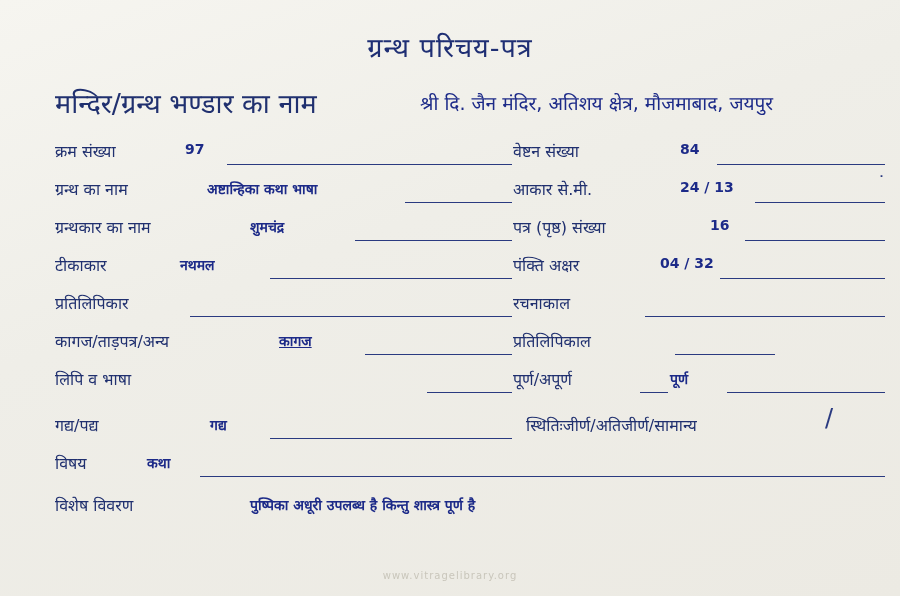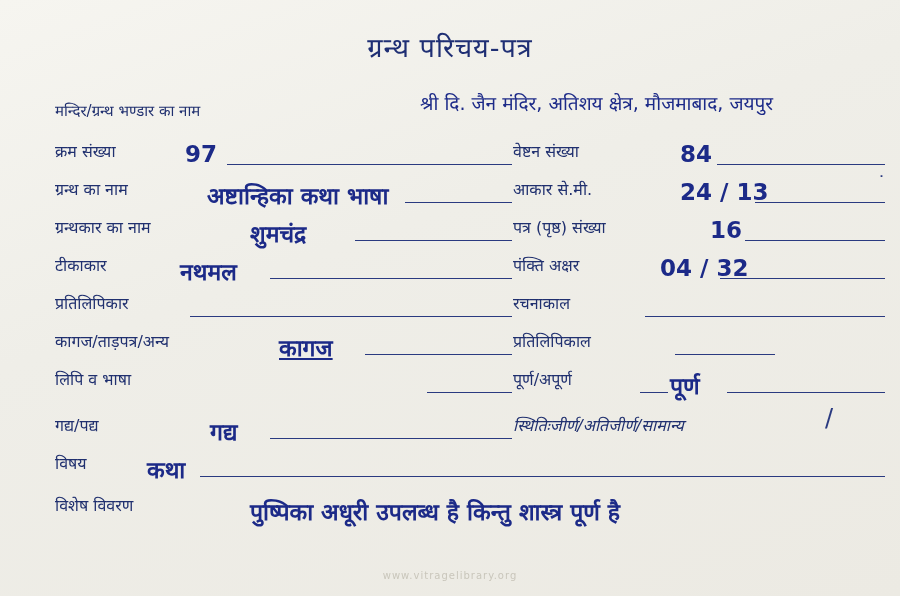"मन्दिर/ग्रन्थ भण्डार का नाम" .hdr-lbl { font-size: 15px -> 27px; top: 100px -> 84px }
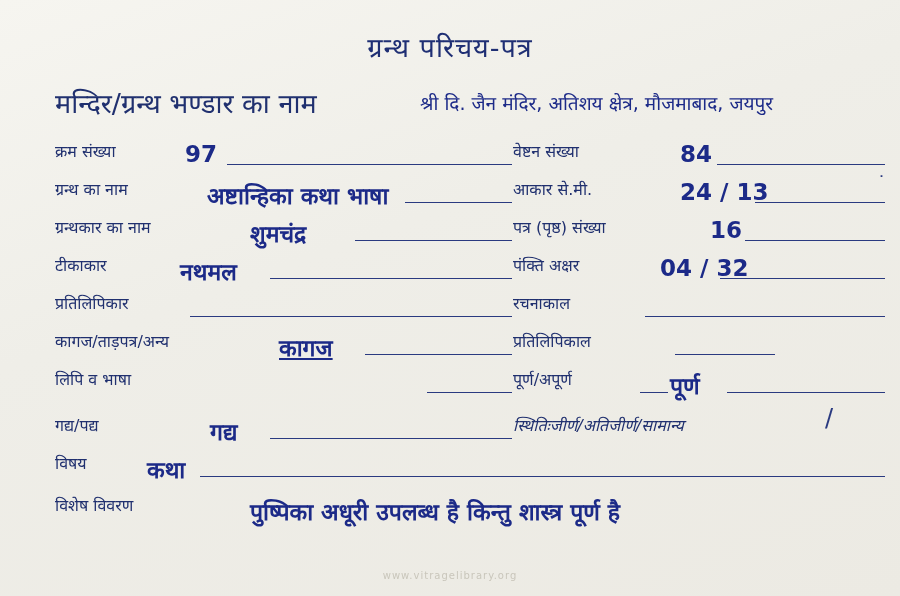"97" .val { font-size: 23px -> 14px }
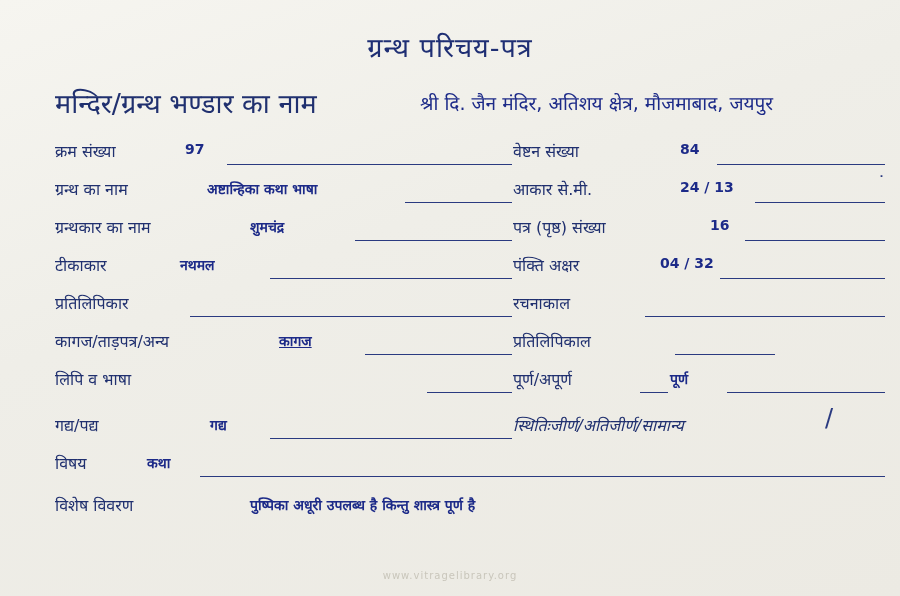"स्थितिःजीर्ण/अतिजीर्ण/सामान्य" span.lbl { font-style: italic -> none; left: 458px -> 471px }
